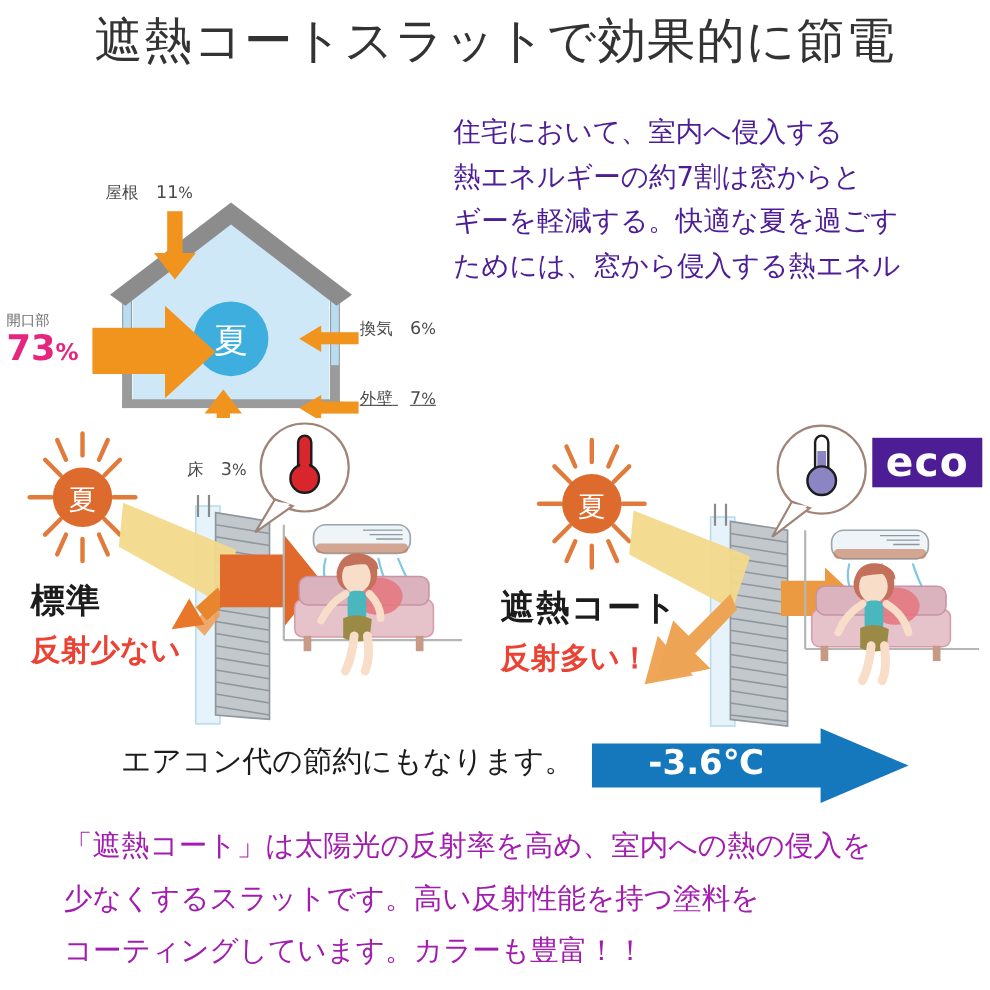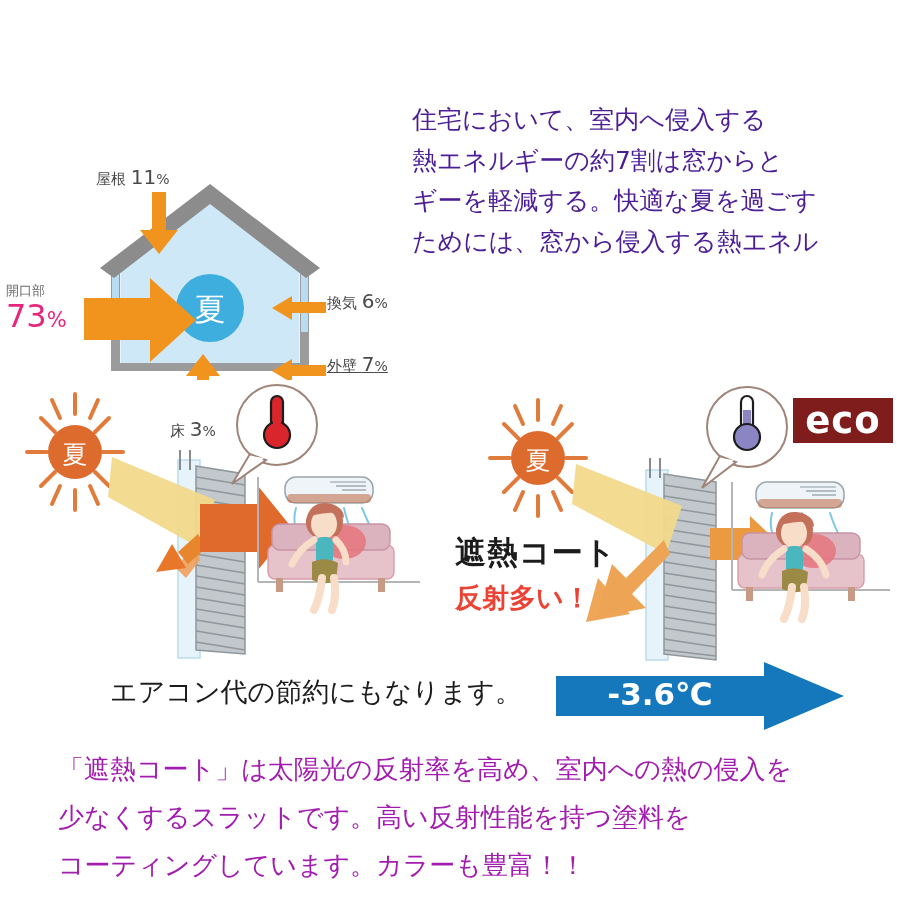"遮熱コートスラットで効果的に節電" div.title { html: none -> <div>遮熱コートスラットで効果的に節電</div> }
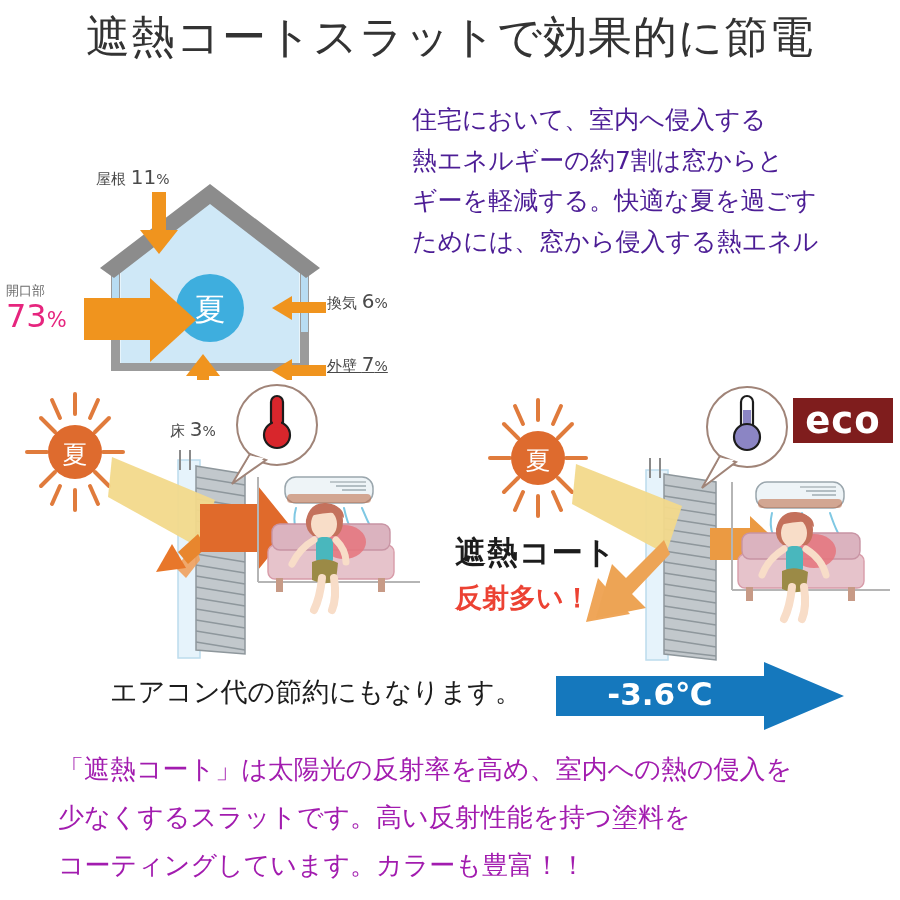"11" .lbl .num { font-size: 20px -> 16px; margin-left: none -> 11px }
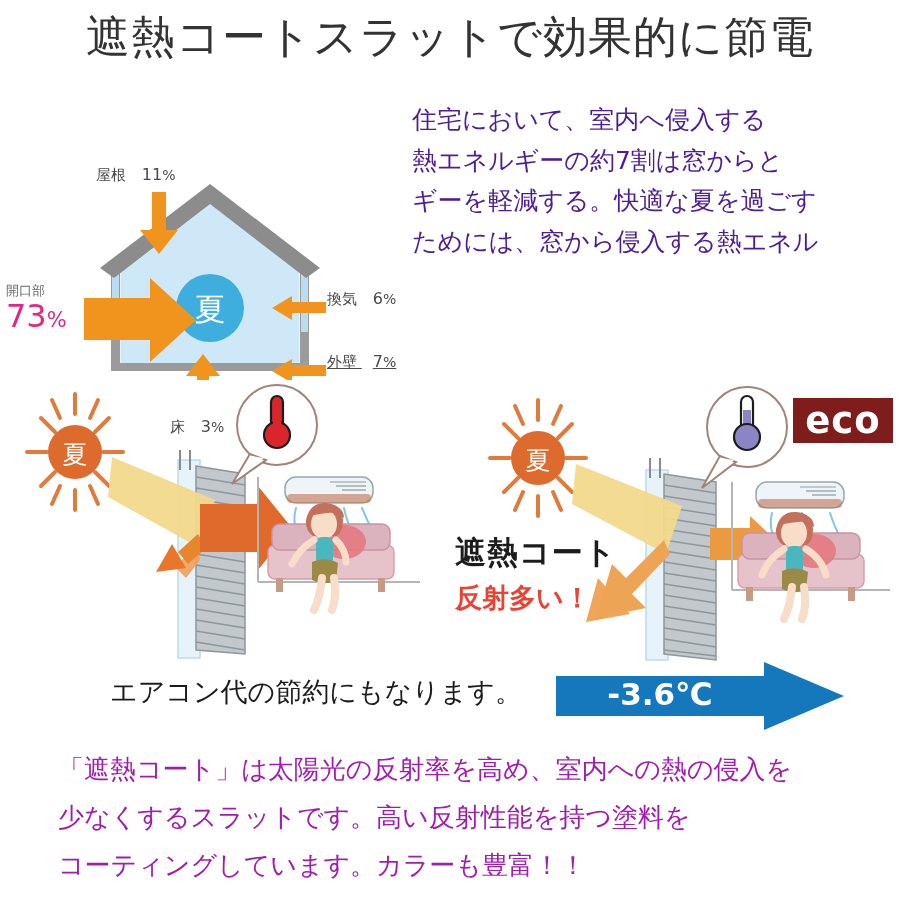"73%" .lbl-open .t2 { font-weight: normal -> bold }
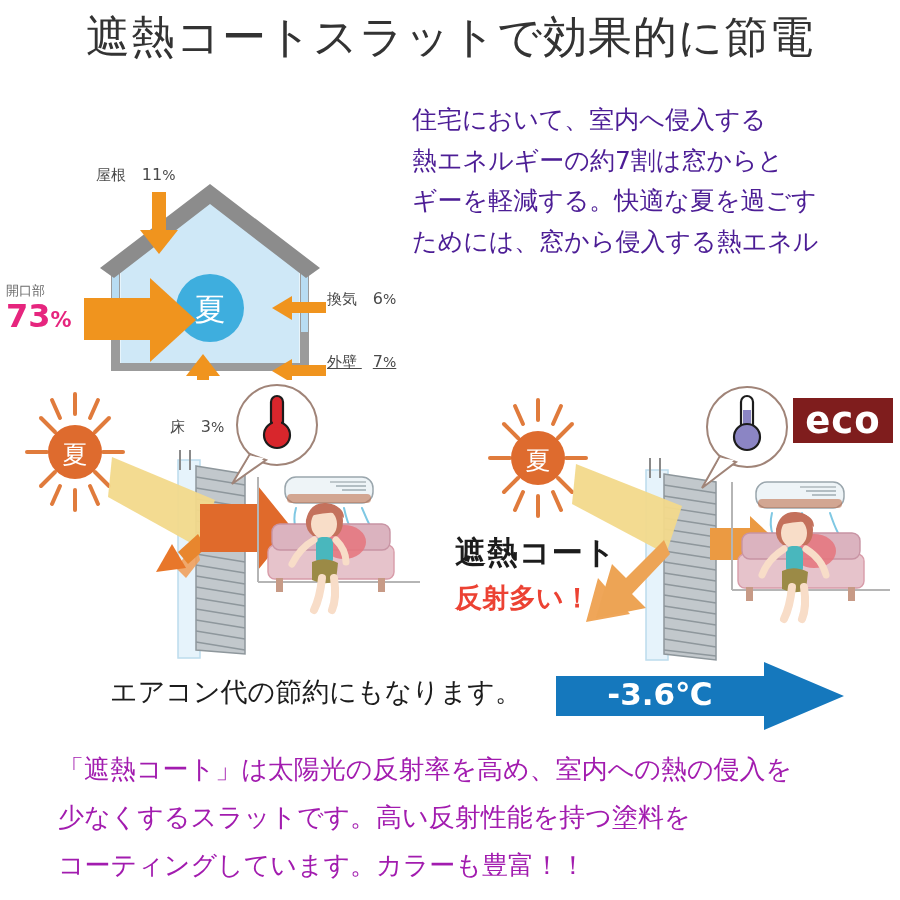"eco" .eco { background: #7f1d1d -> #4c1d95 }
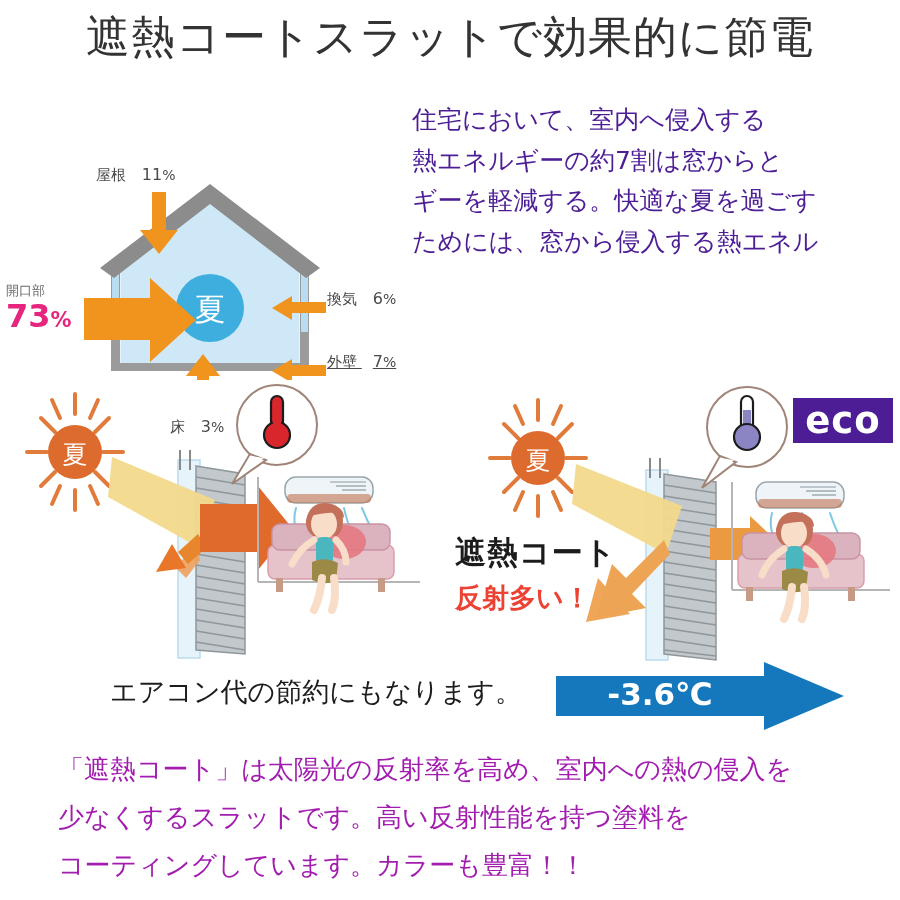"標準" div.cap { html: none -> <div> <span>標準</span> <span>反射少ない</span> </div> }
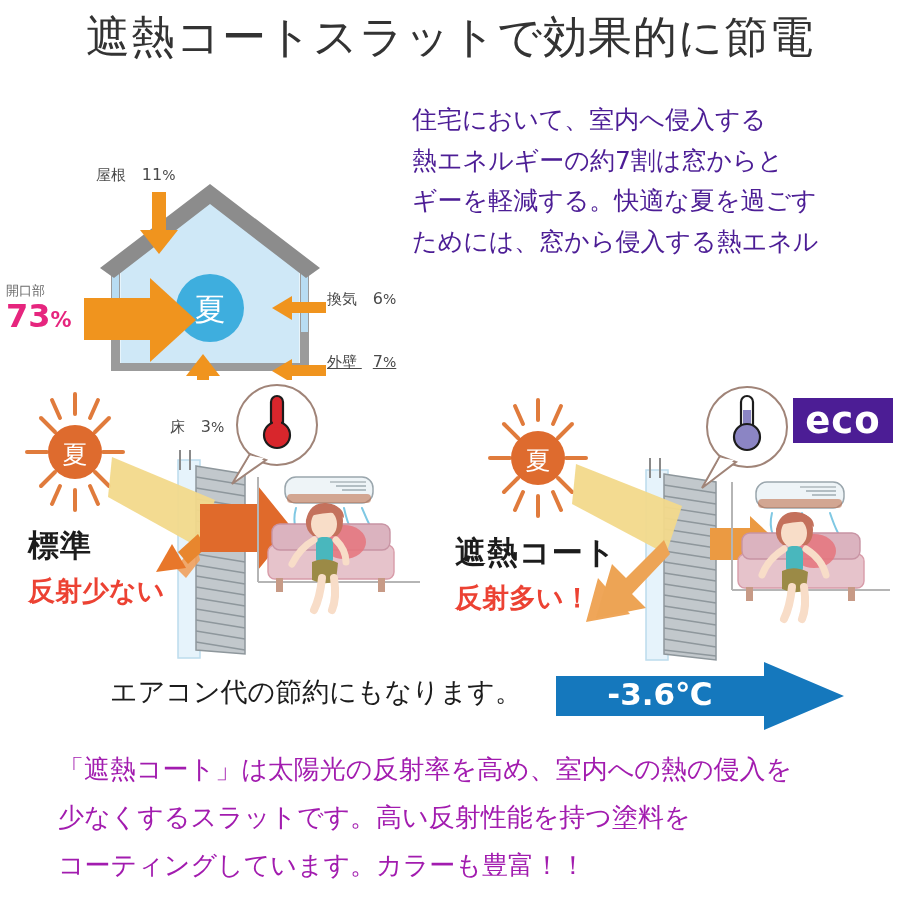"-3.6℃" .arrow-wrap { margin-left: 18px -> none }
